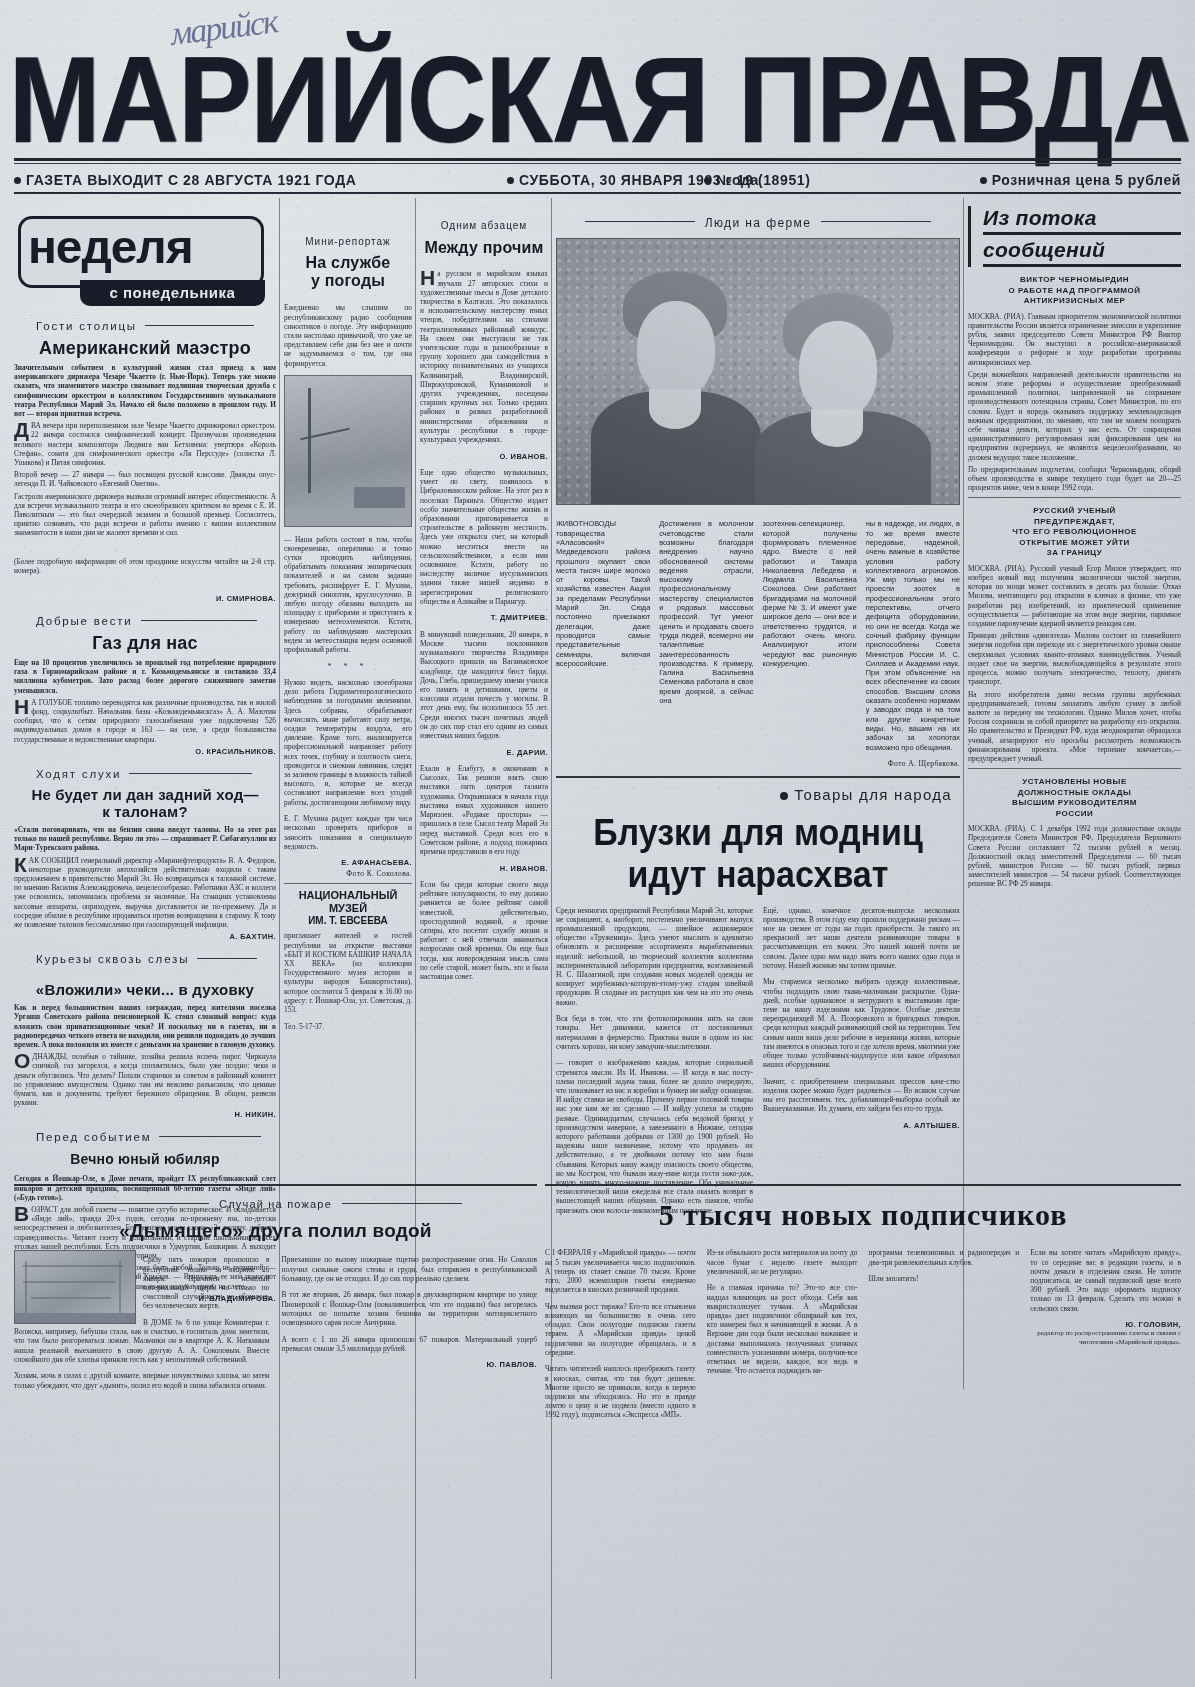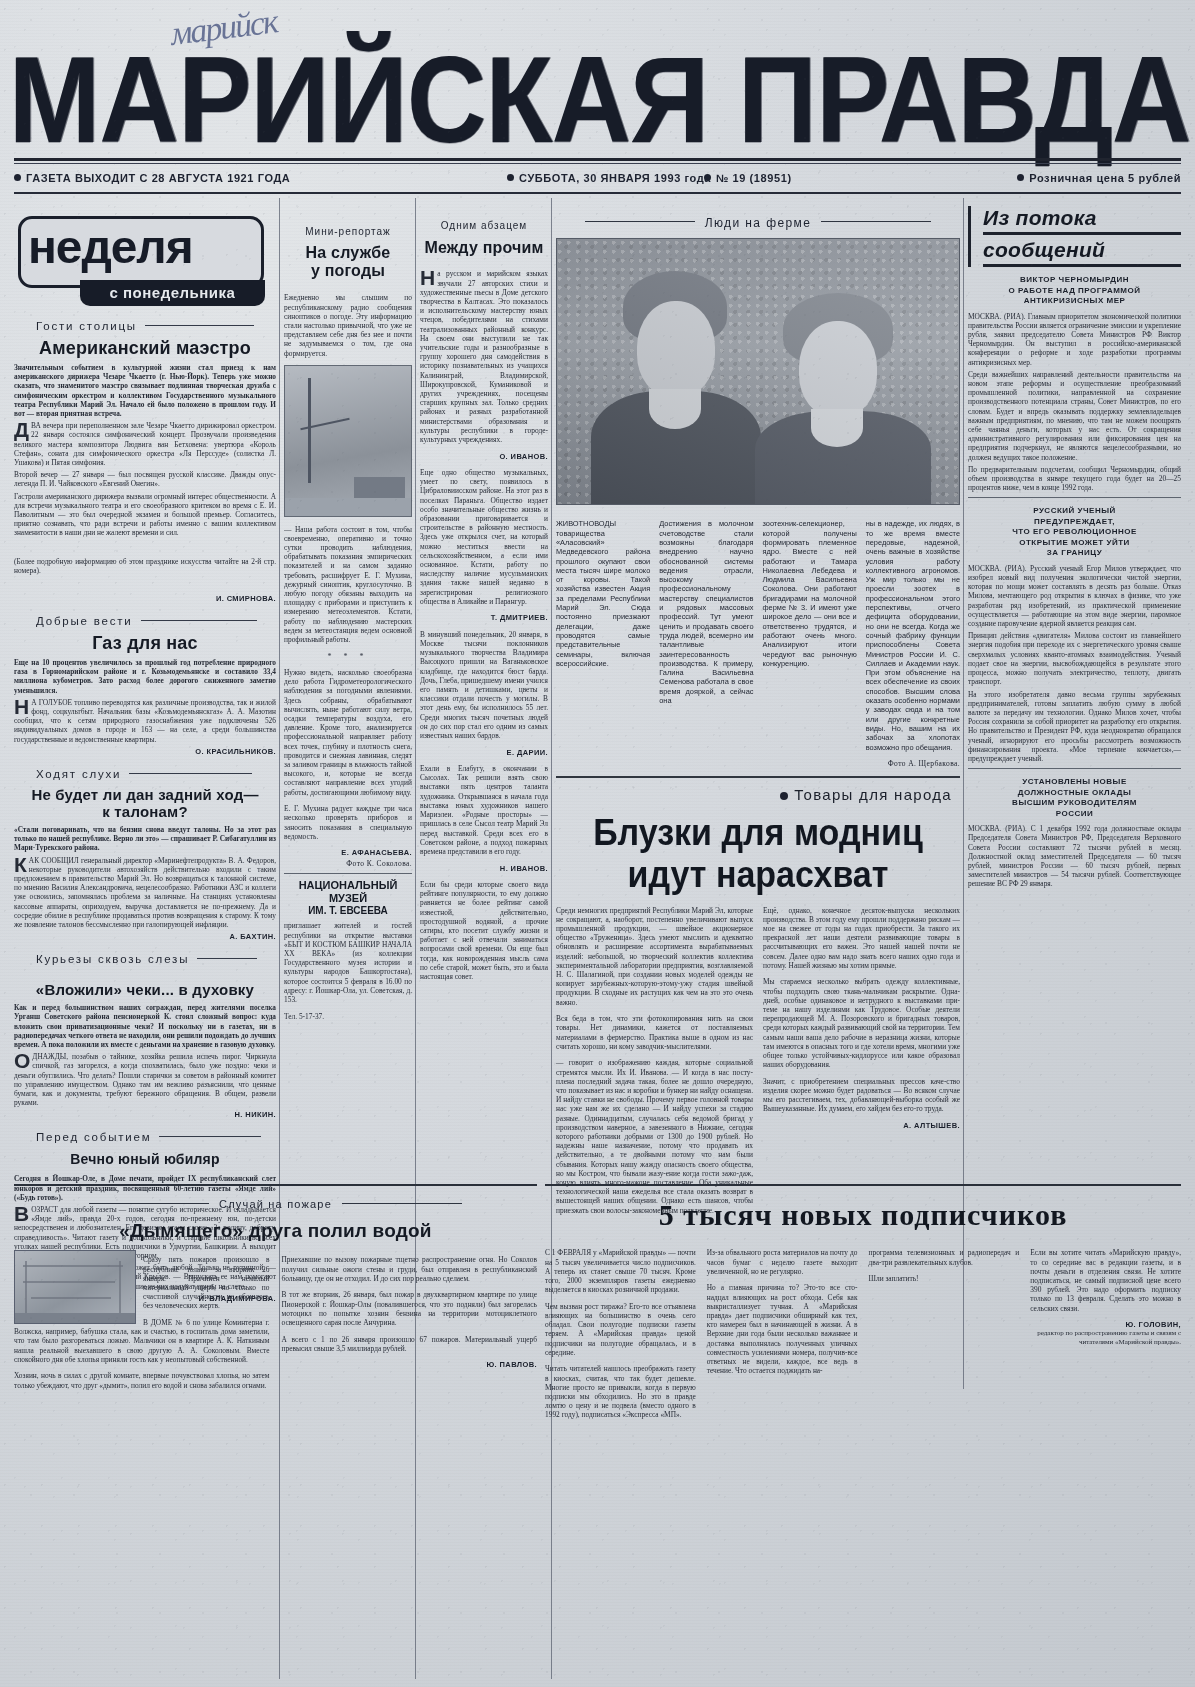"ГАЗЕТА ВЫХОДИТ С 28 АВГУСТА" .mastbar { font-size: 11px -> 14px }
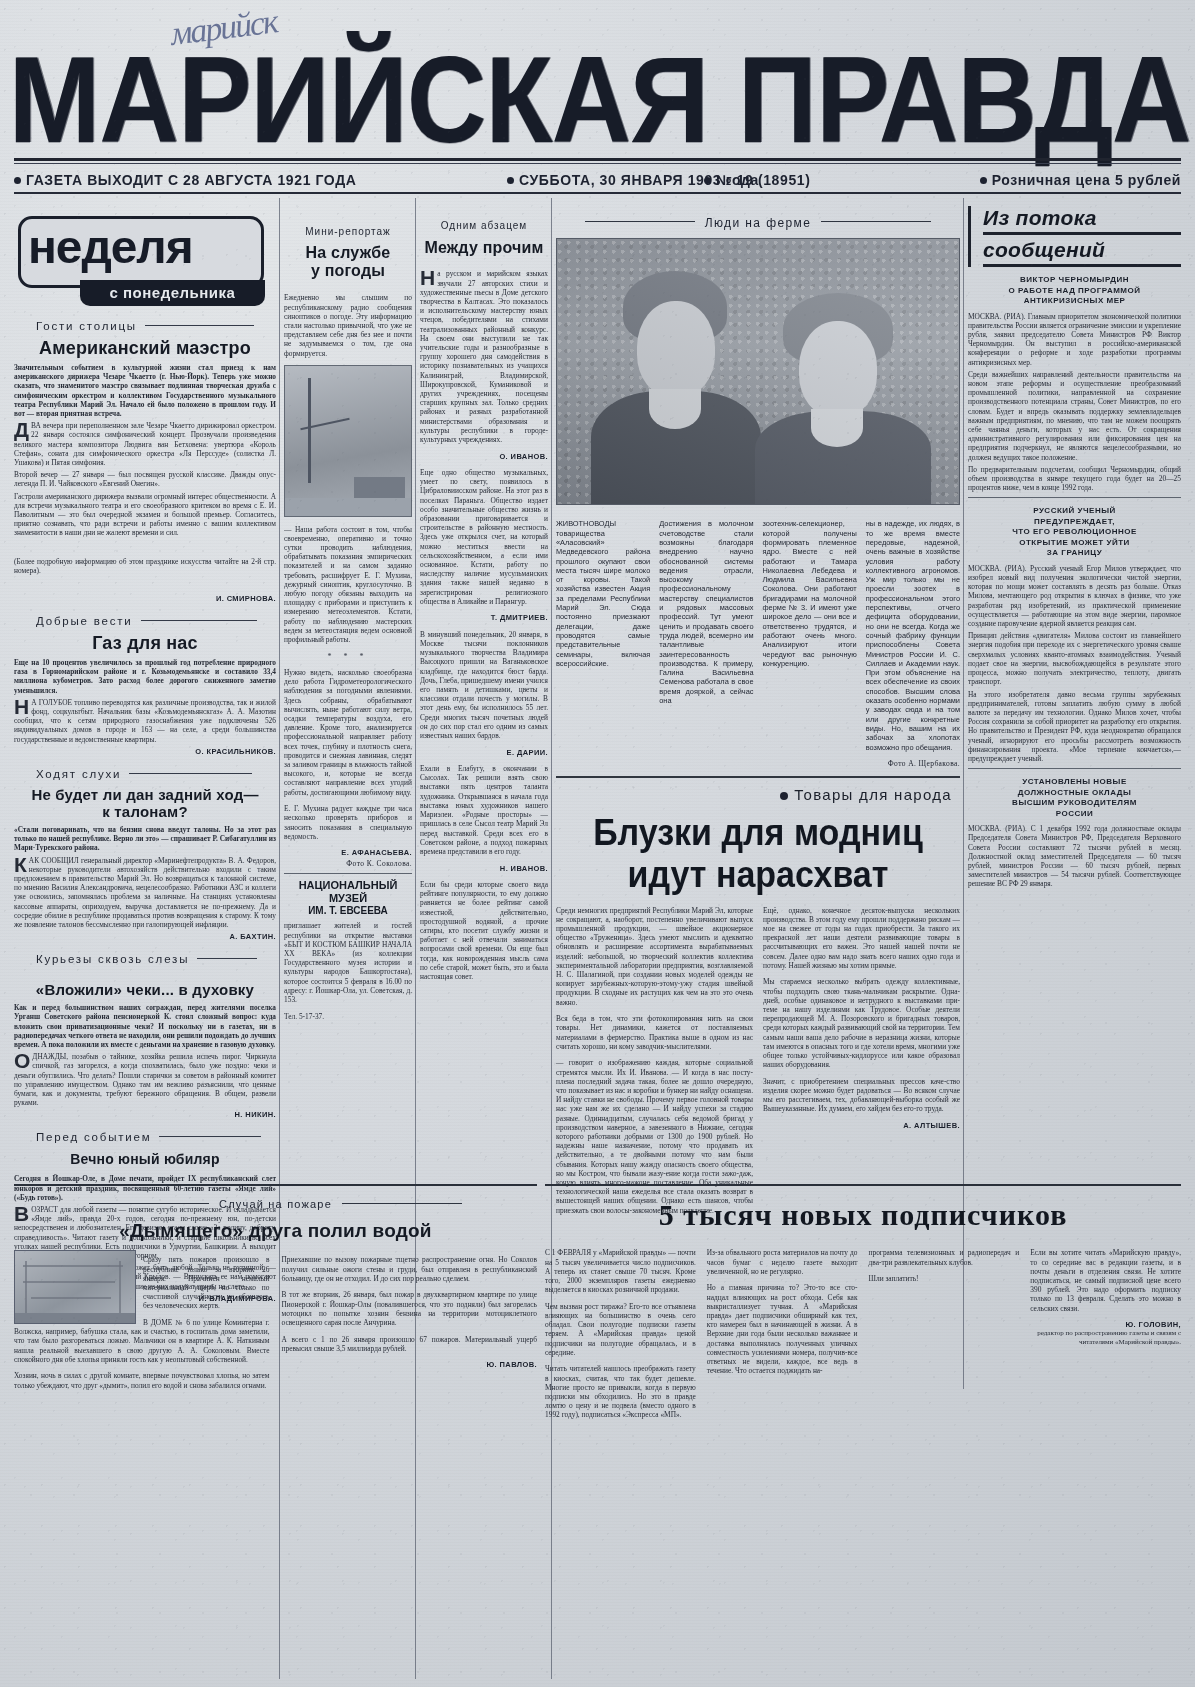"Мини-репортаж" .c2 { top: 6px -> 16px }
